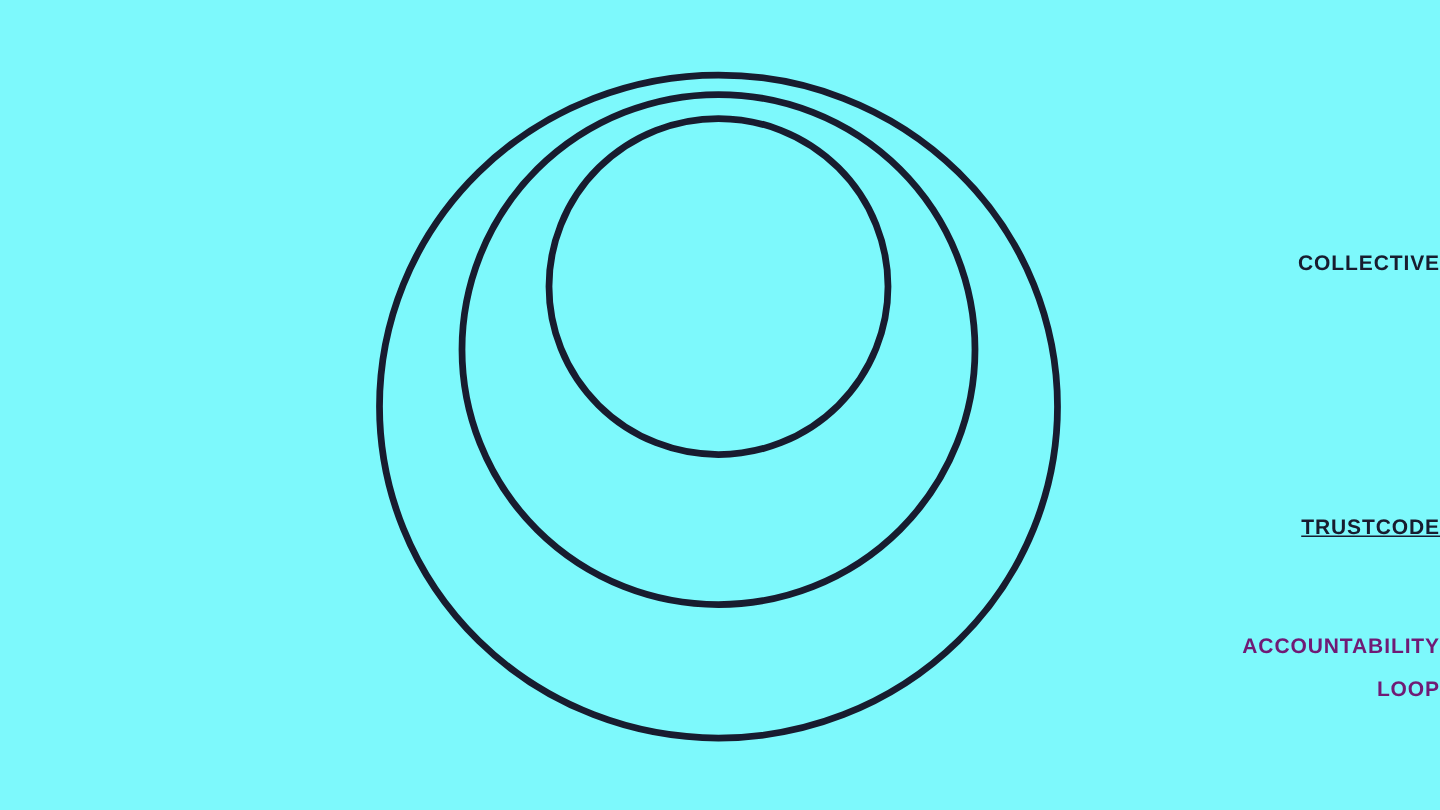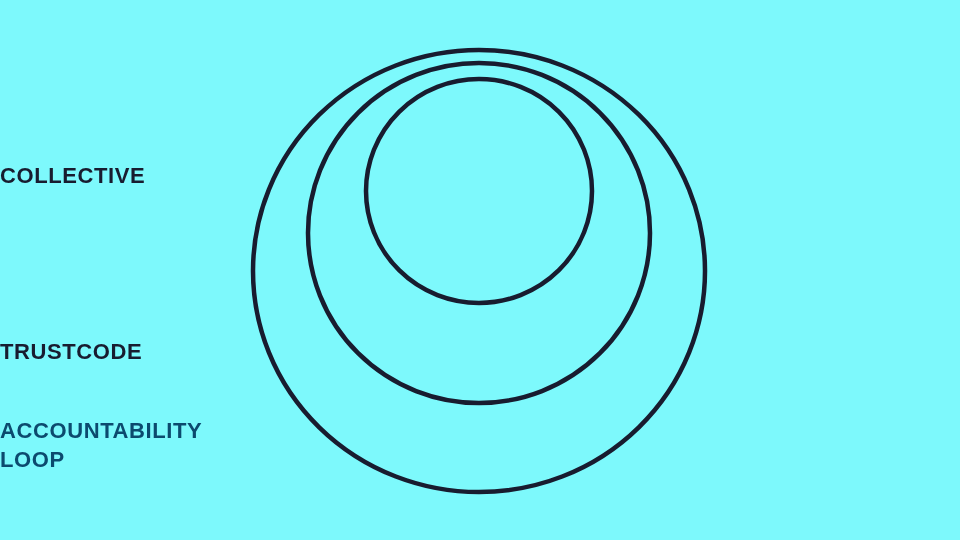"COLLECTIVE" .label { font-size: 22px -> 14px; text-align: left -> right }
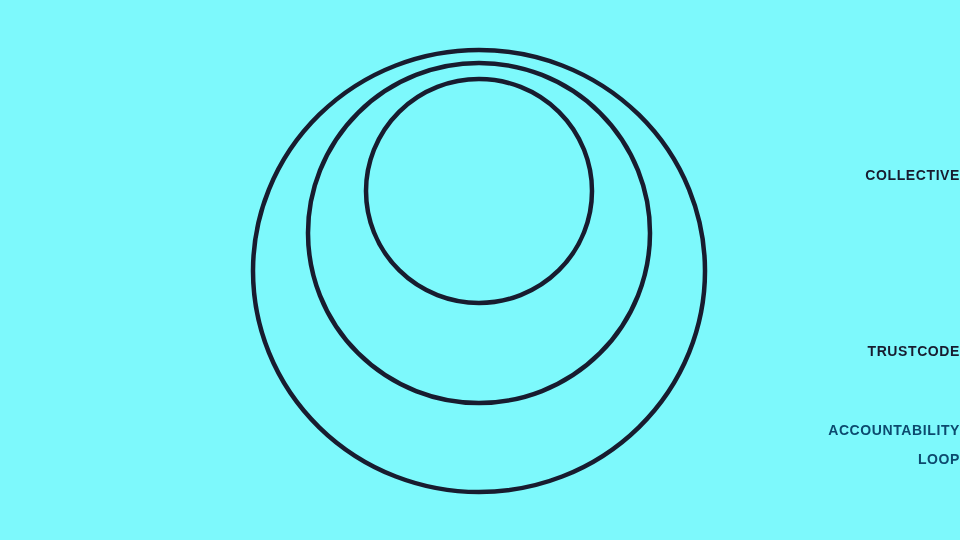"TRUSTCODE" div.label { text-decoration: none -> underline }
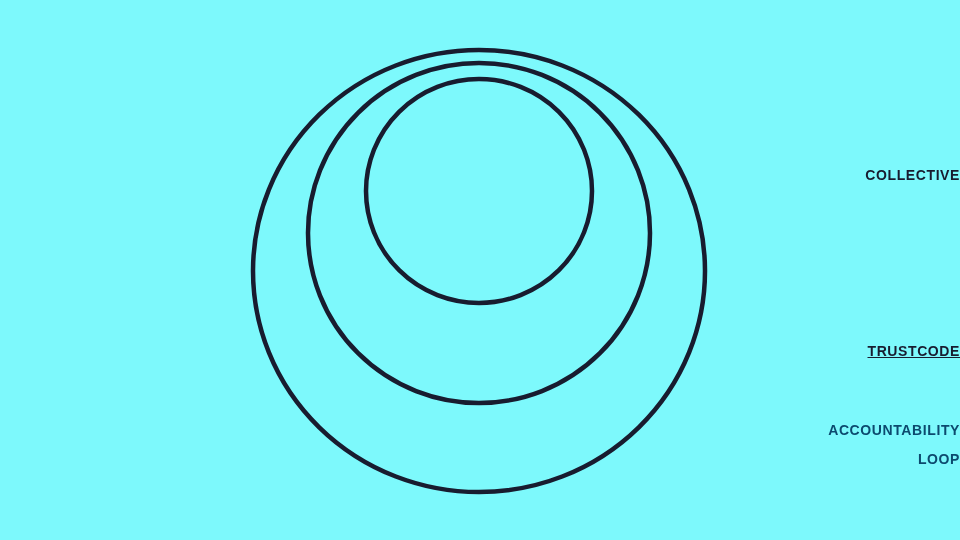"ACCOUNTABILITY" div.label { color: #0c4a6e -> #701a75 }
